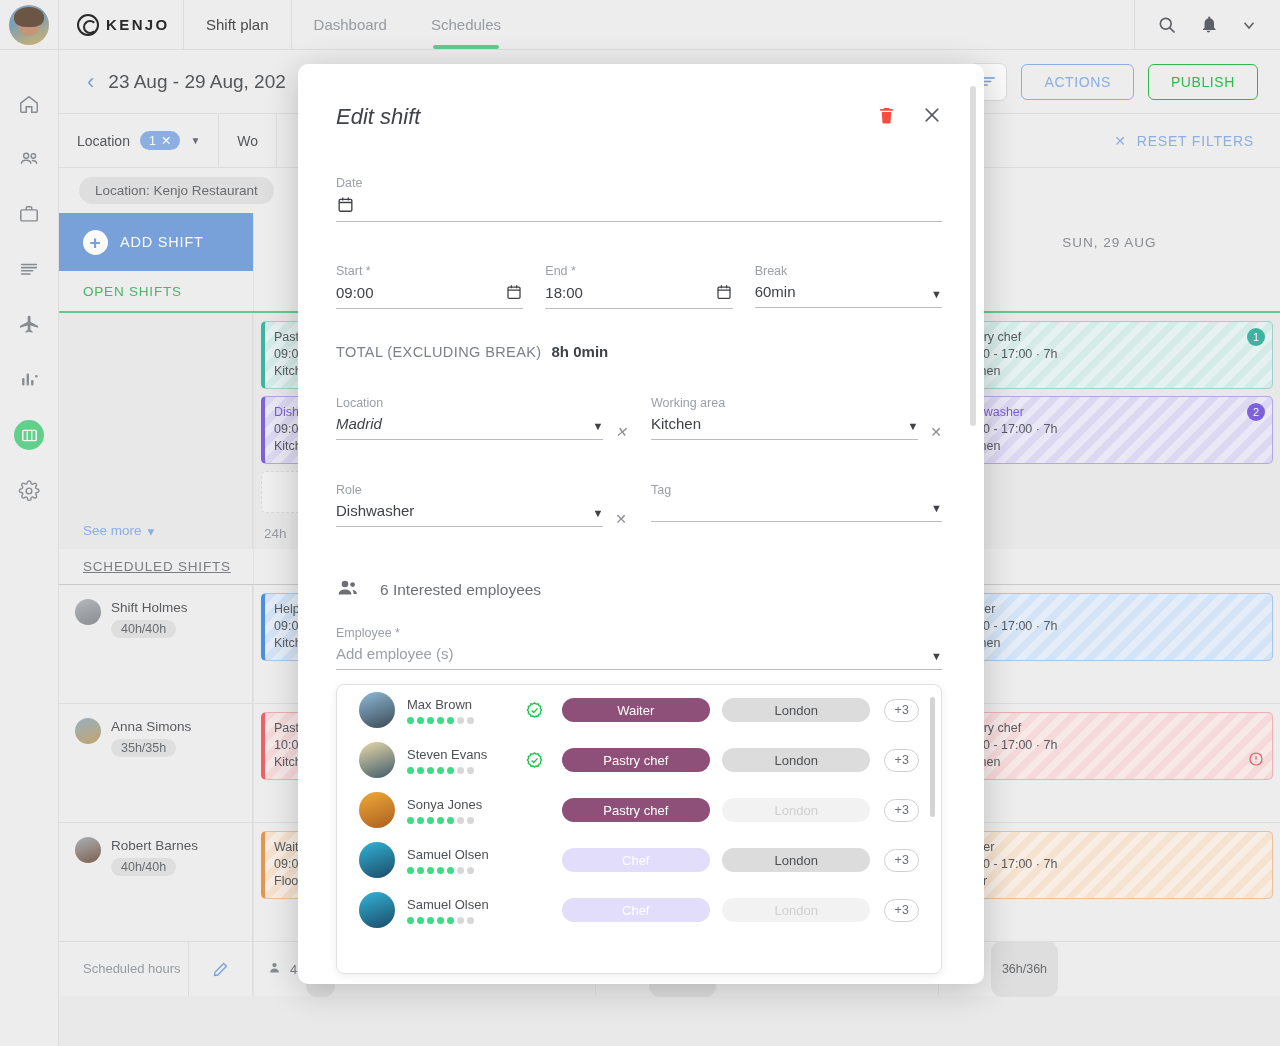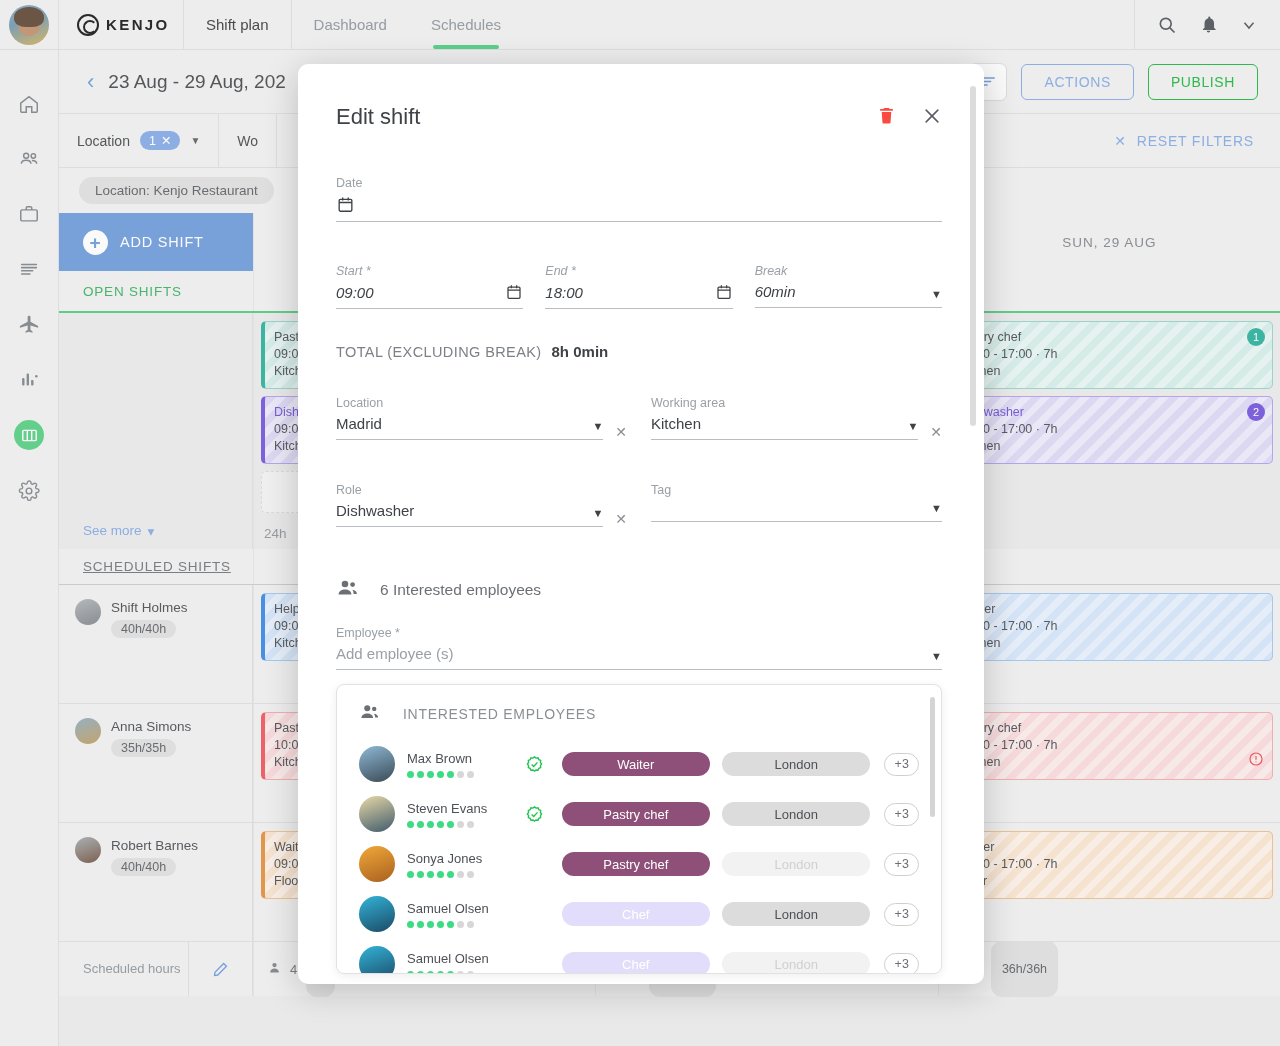"Edit shift" .mhead { align-items: flex-end -> center; font-style: none -> italic }
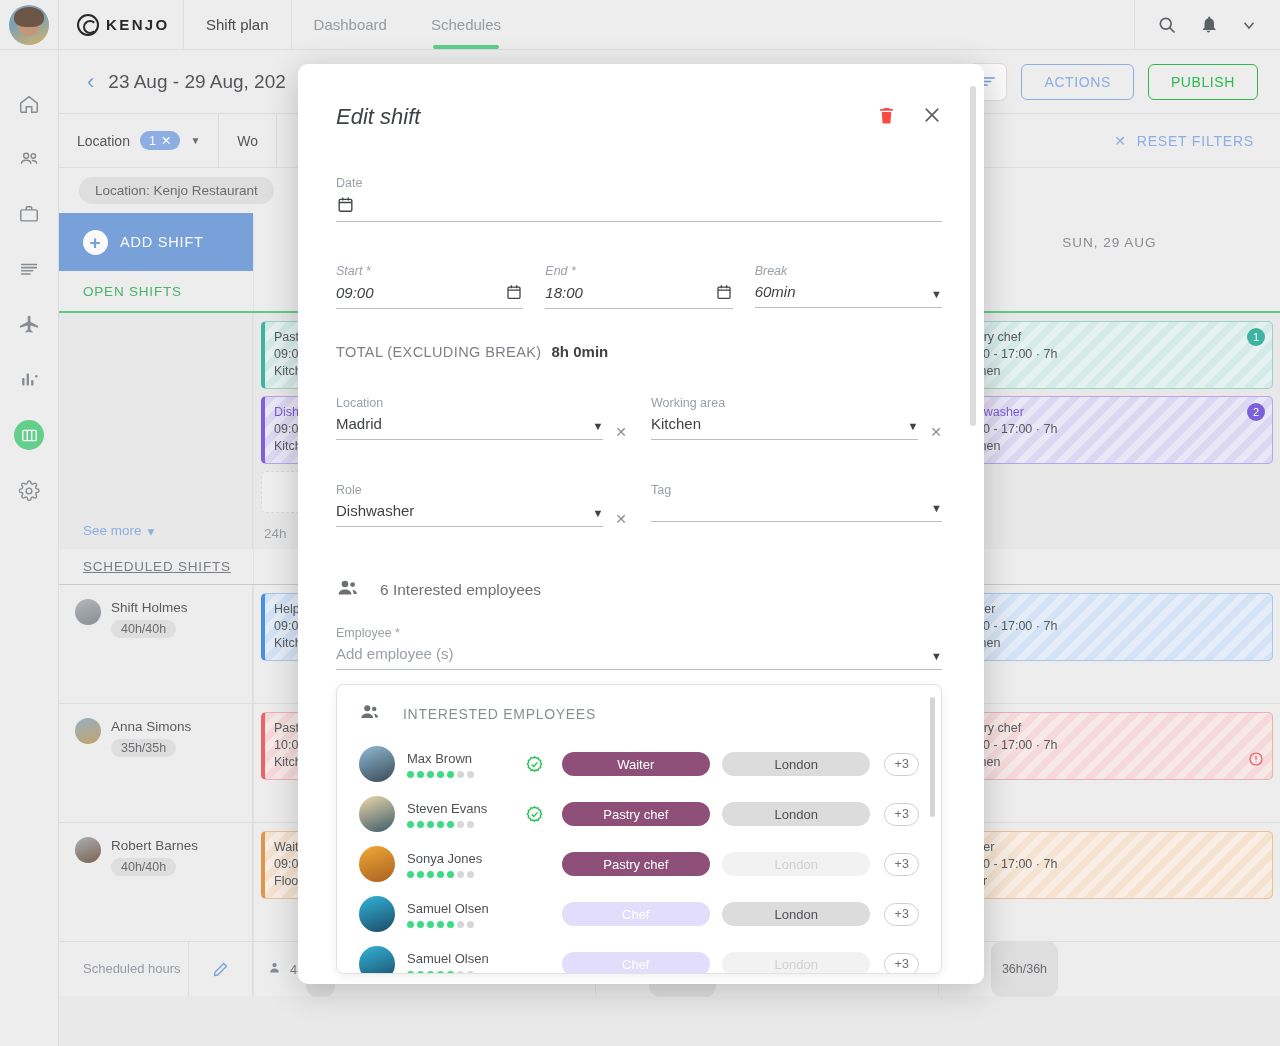"Start *" .row3 > div { font-style: italic -> none }
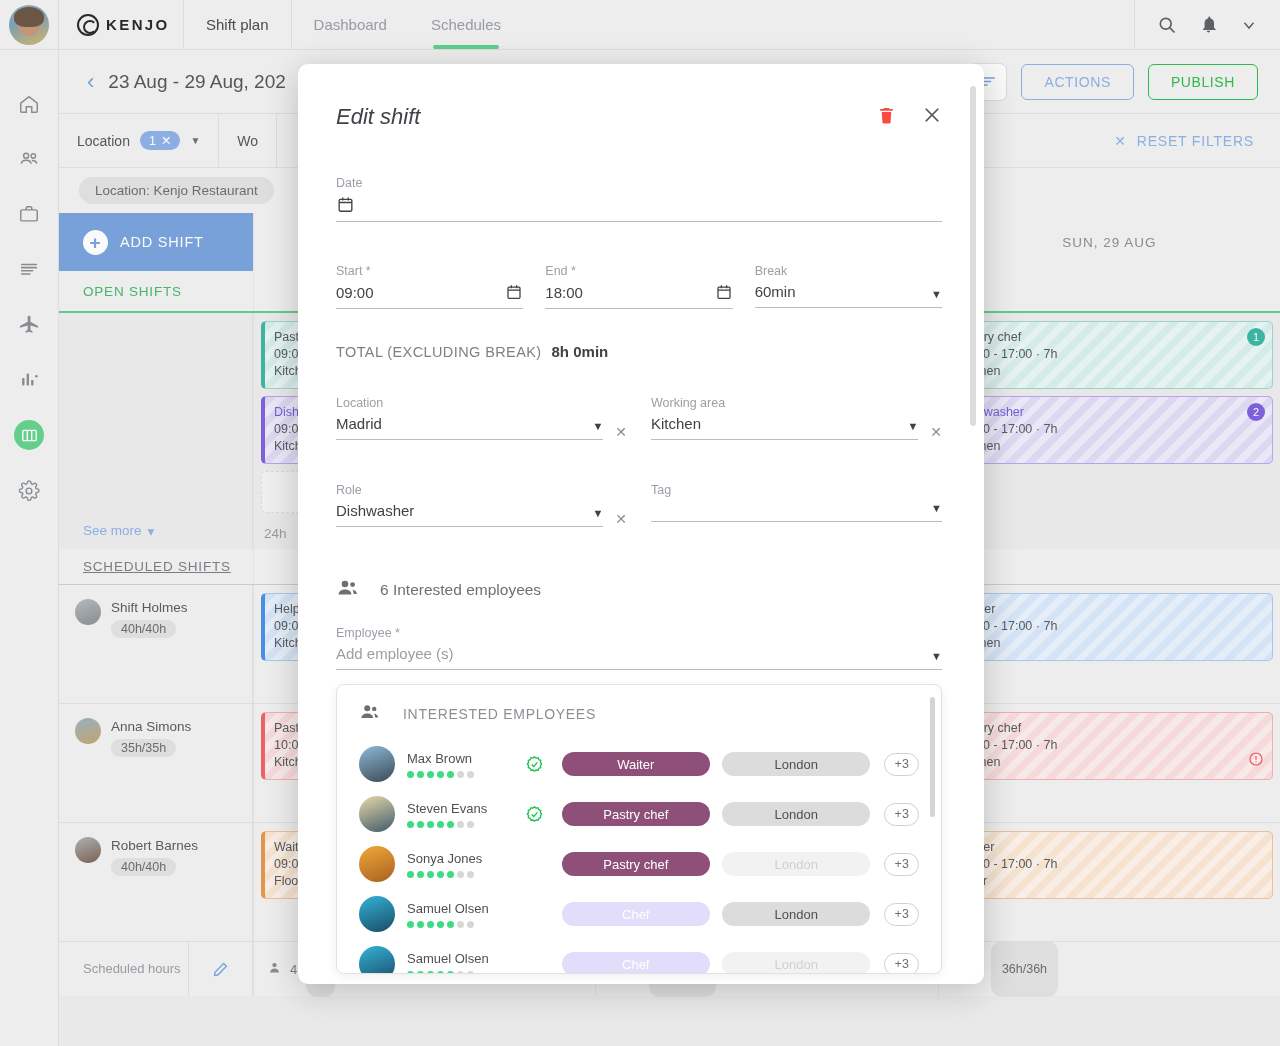"Madrid" div.fline { font-style: none -> italic }
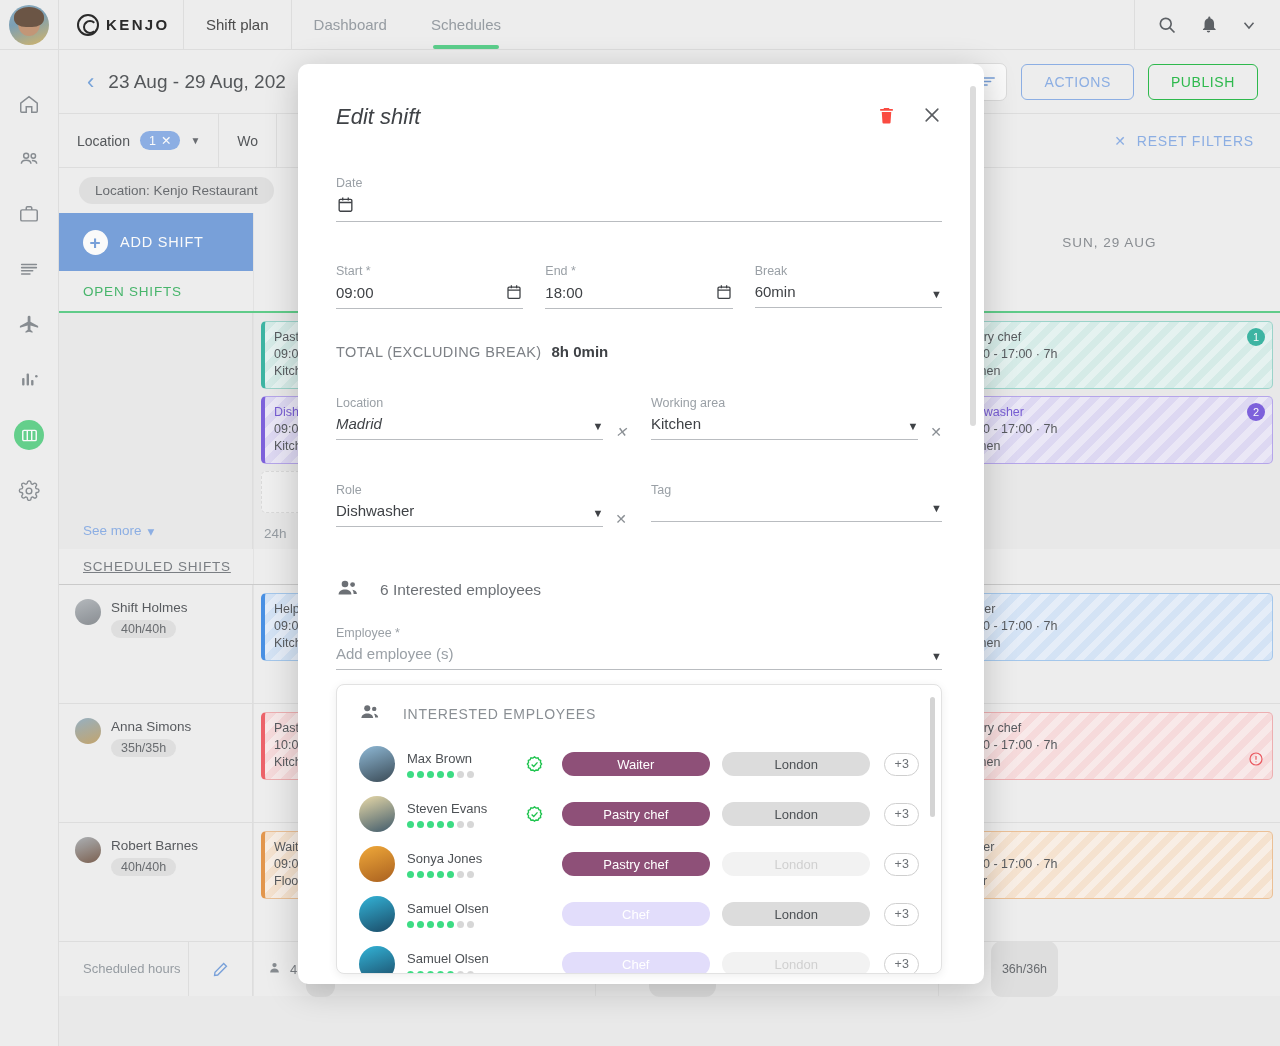"INTERESTED EMPLOYEES" div.dd-head { html: <div> <span> <svg> <circle></circle> <circle></circle> <path></path> <path></path> </svg> </span> <span>INTERESTED EMPLOYEES</span> </div> -> none }
